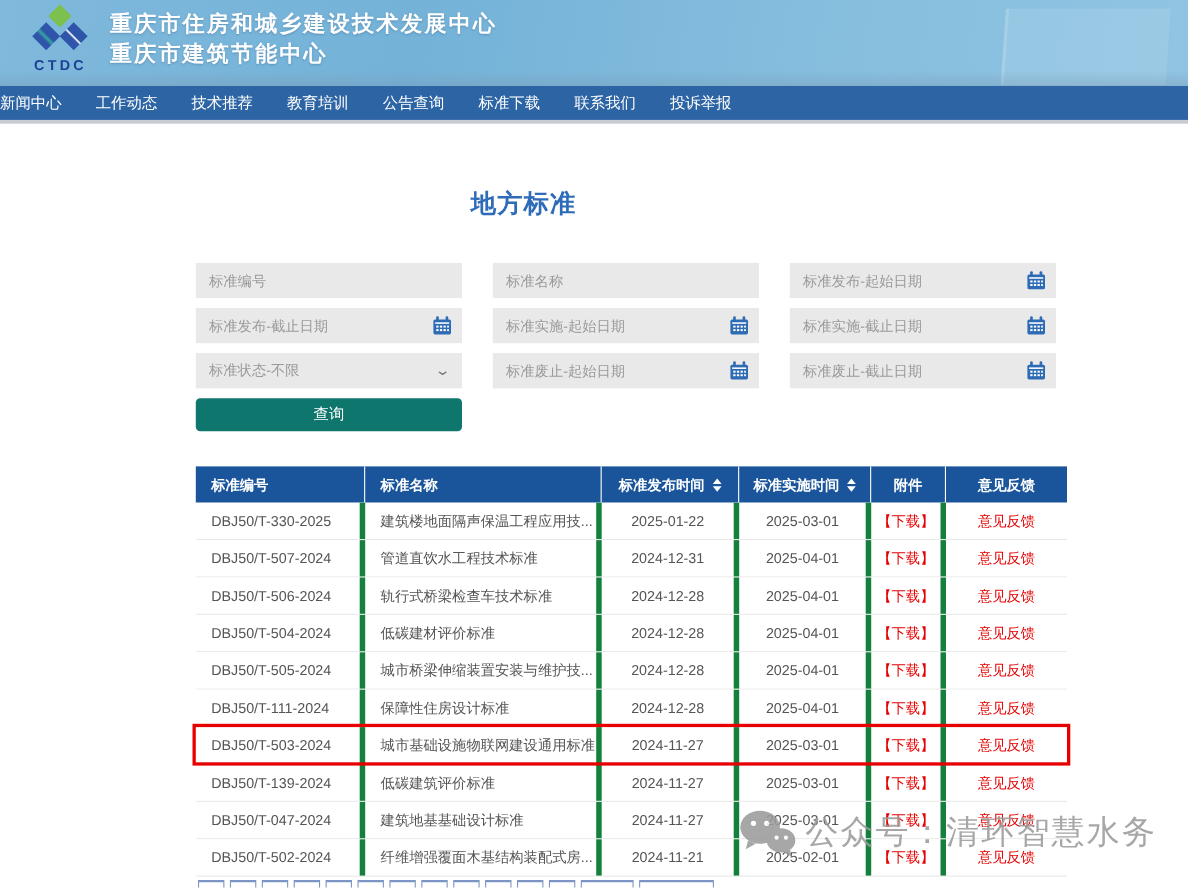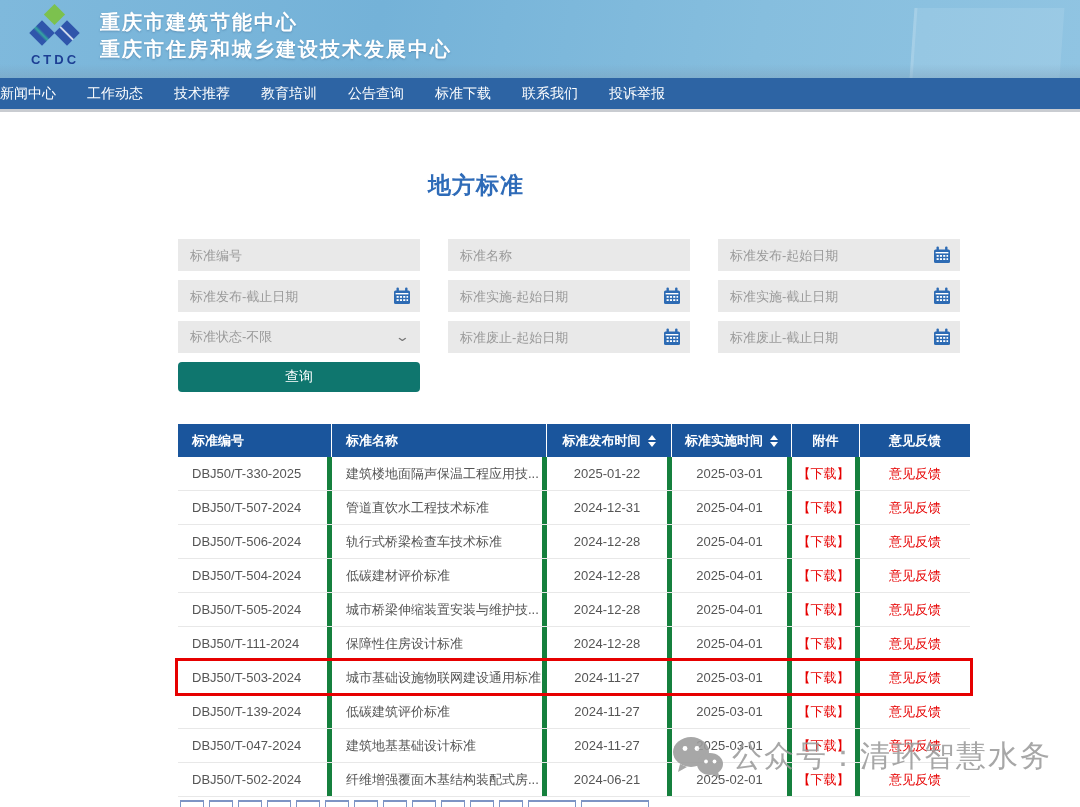"重庆市建筑节能中心" div { order: before "重庆市住房和城乡建设技术发展中心" -> after "重庆市住房和城乡建设技术发展中心" }
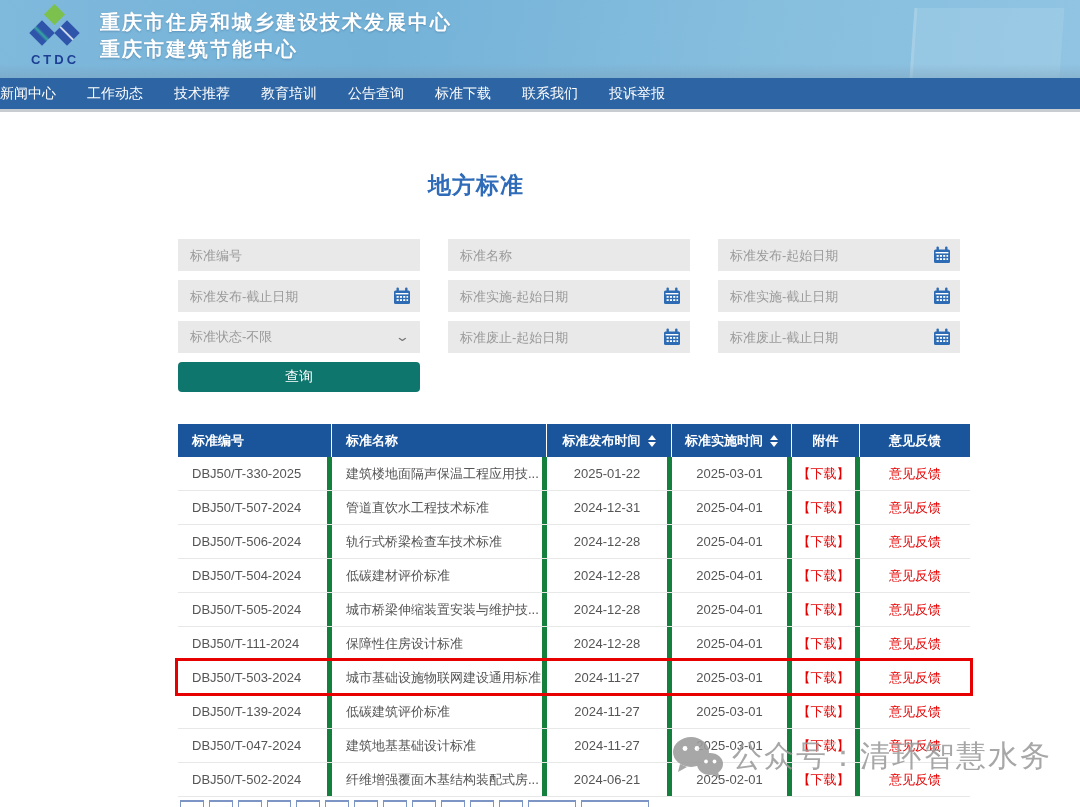"2024-06-21" div.td { text: 2024-06-21 -> 2024-11-21 }
